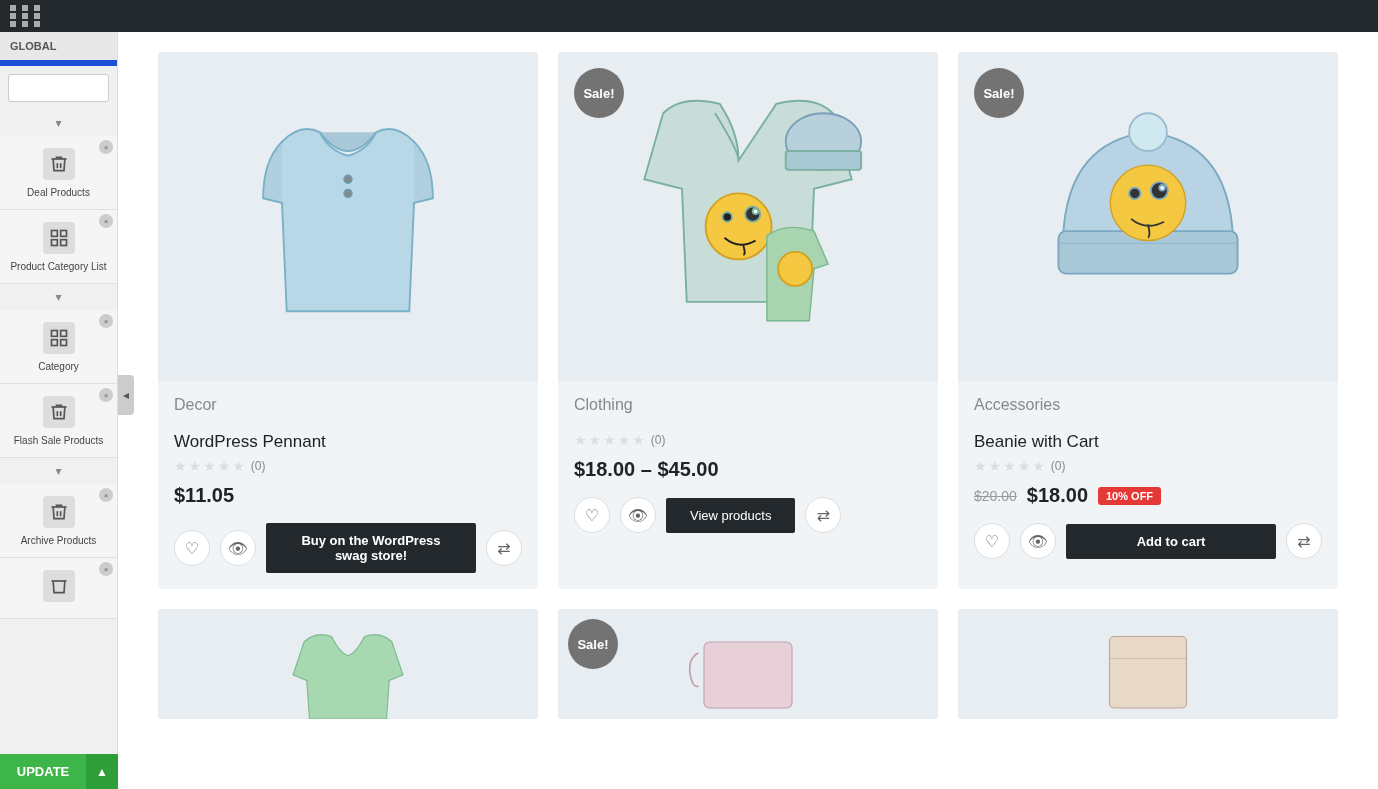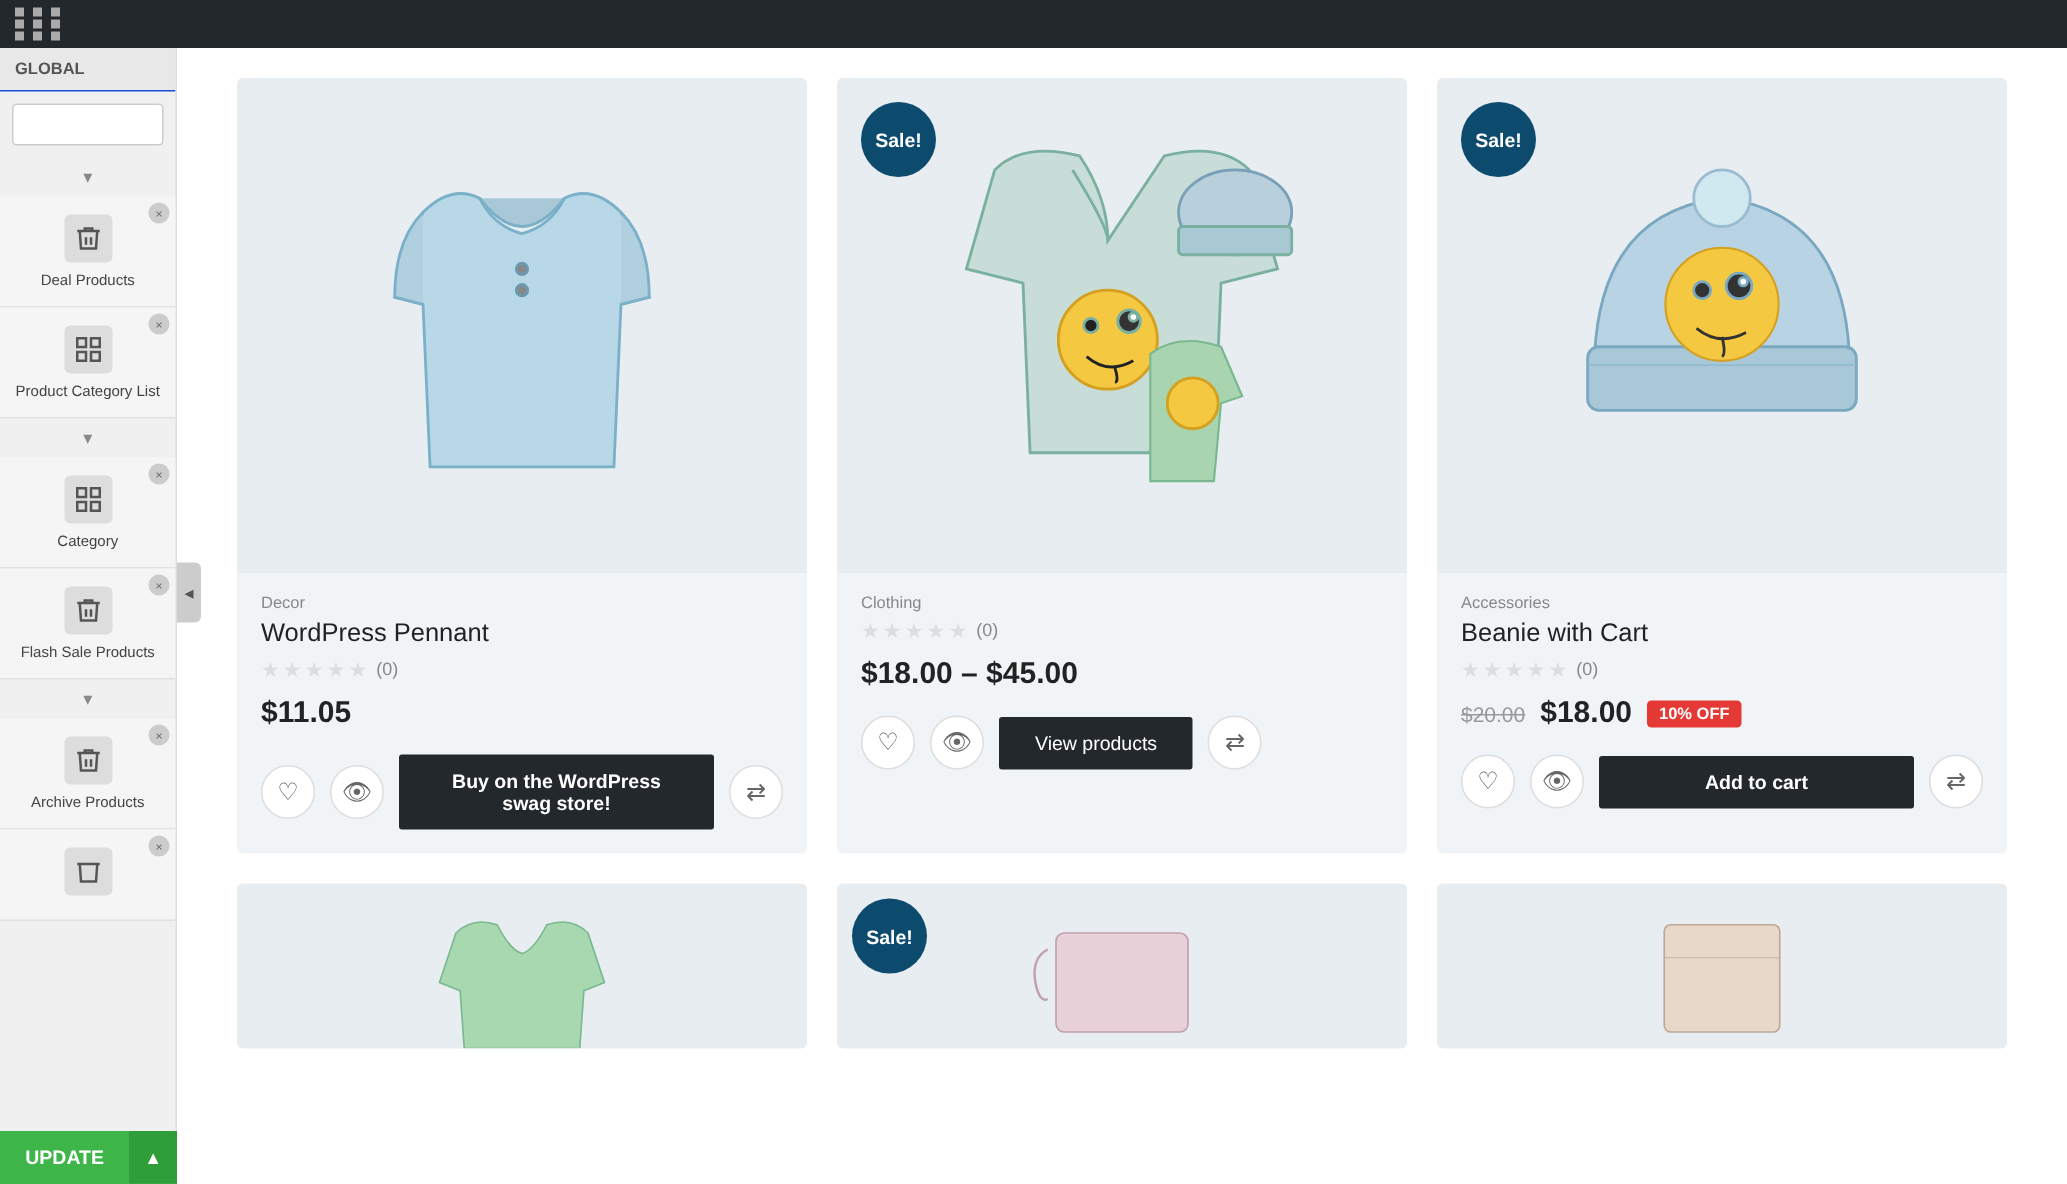"GLOBAL" .sidebar-global { border-bottom: 1px solid #1d4ed8 -> 6px solid #1d4ed8 }
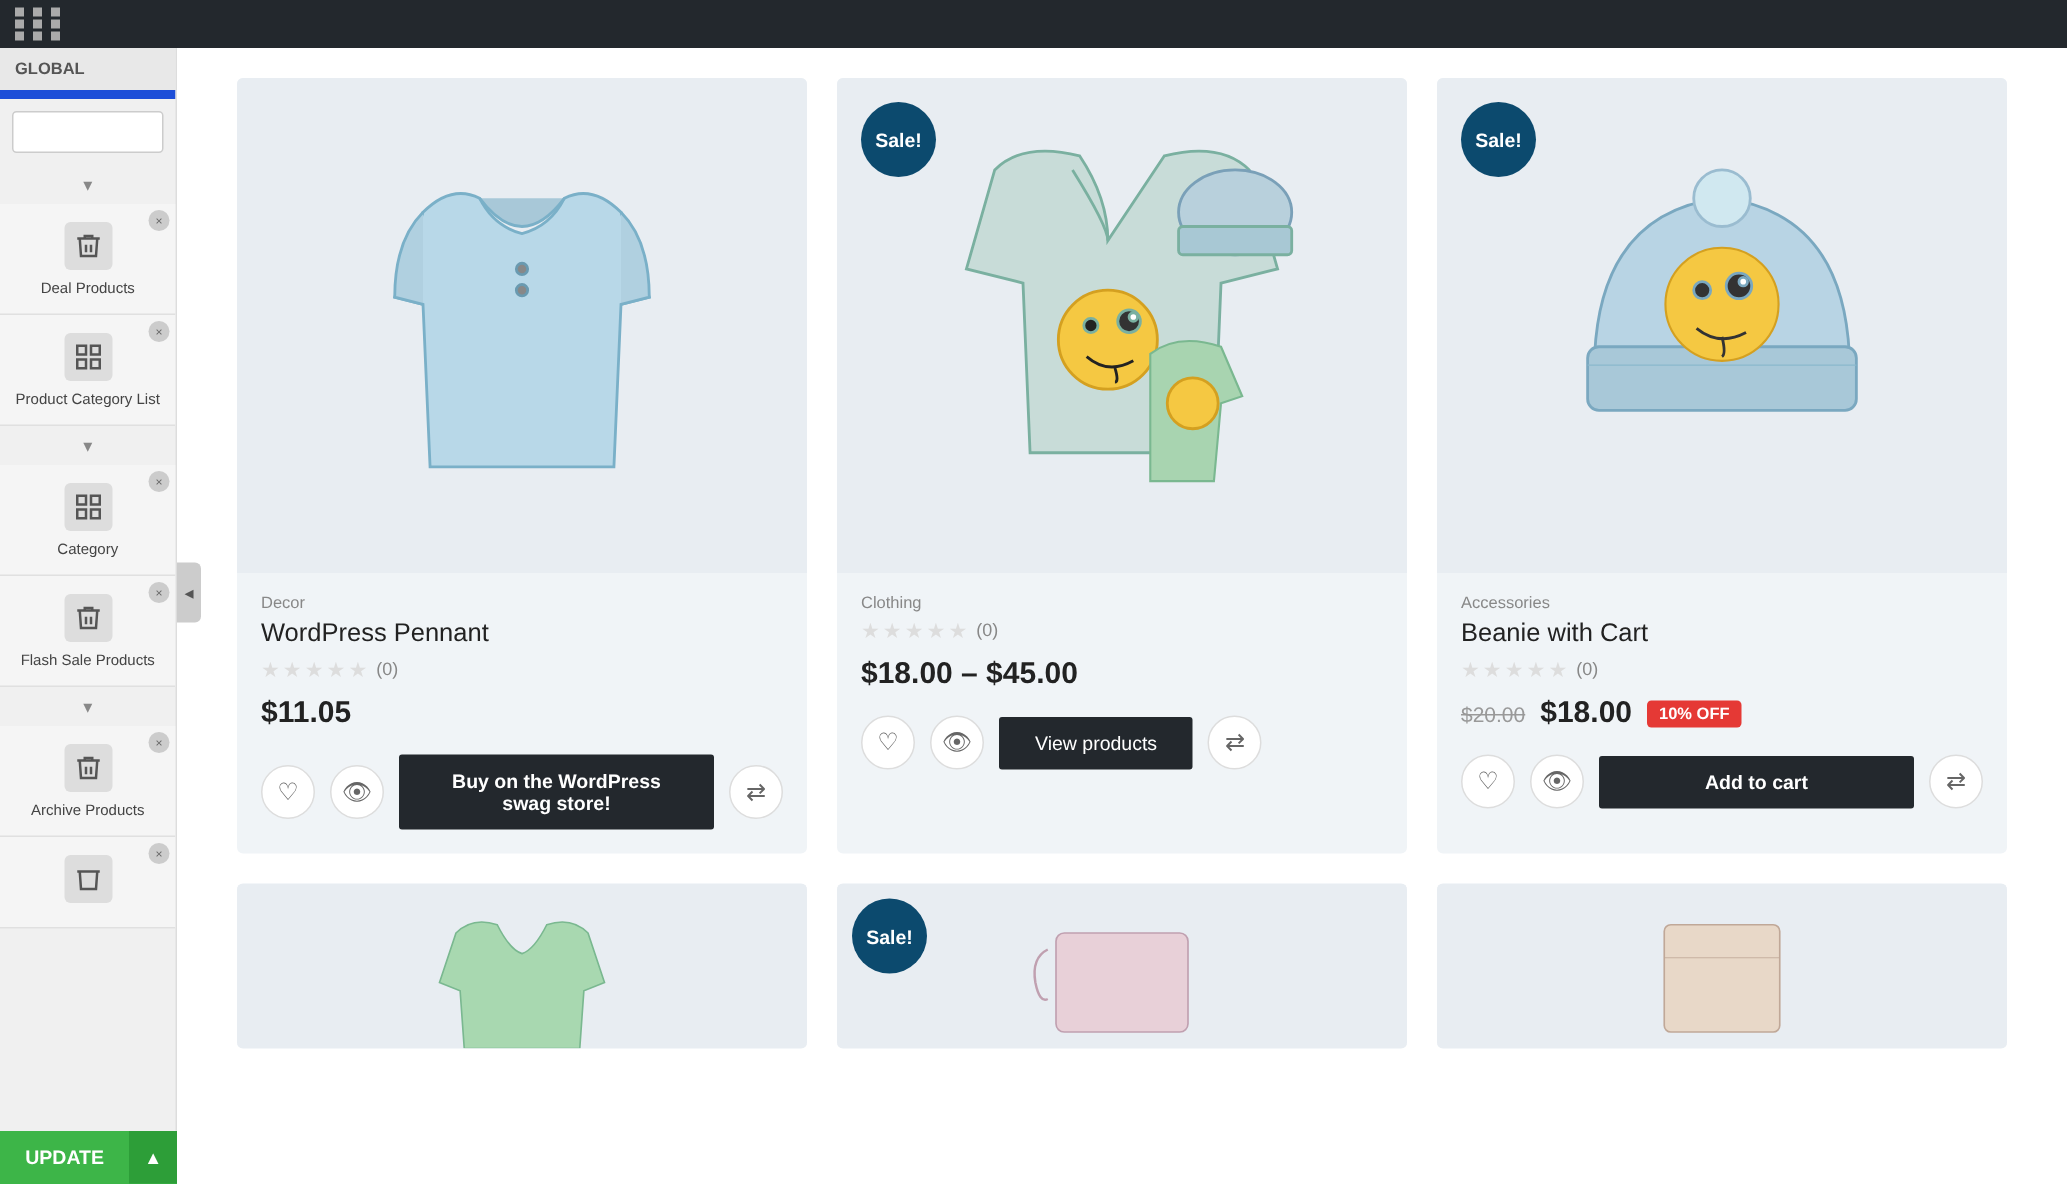"Sale!" .sale-badge { background: #0c4a6e -> #737373 }
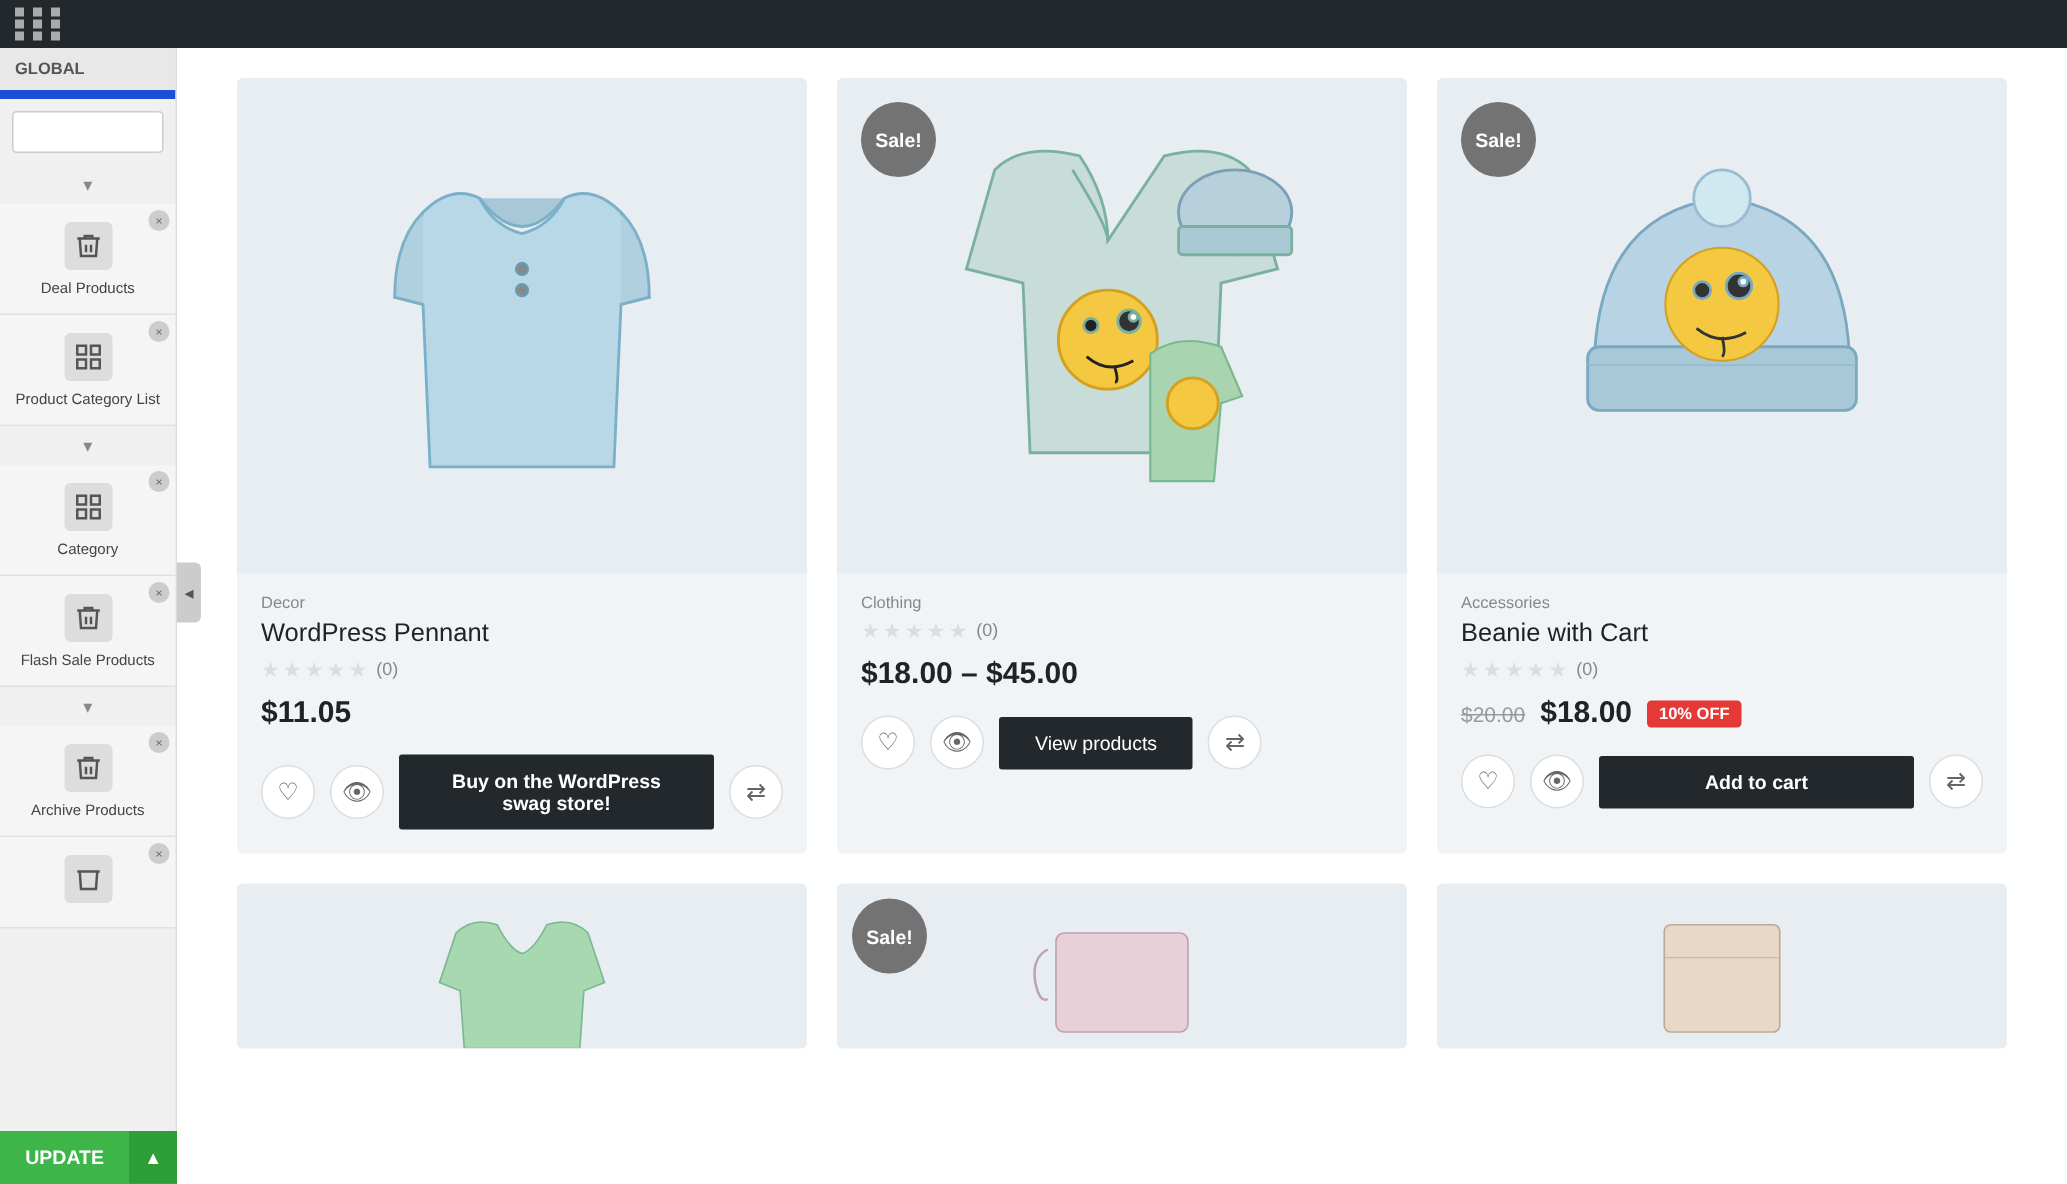"Decor" .product-category { font-size: 11px -> 16px; margin-bottom: 4px -> 18px }
